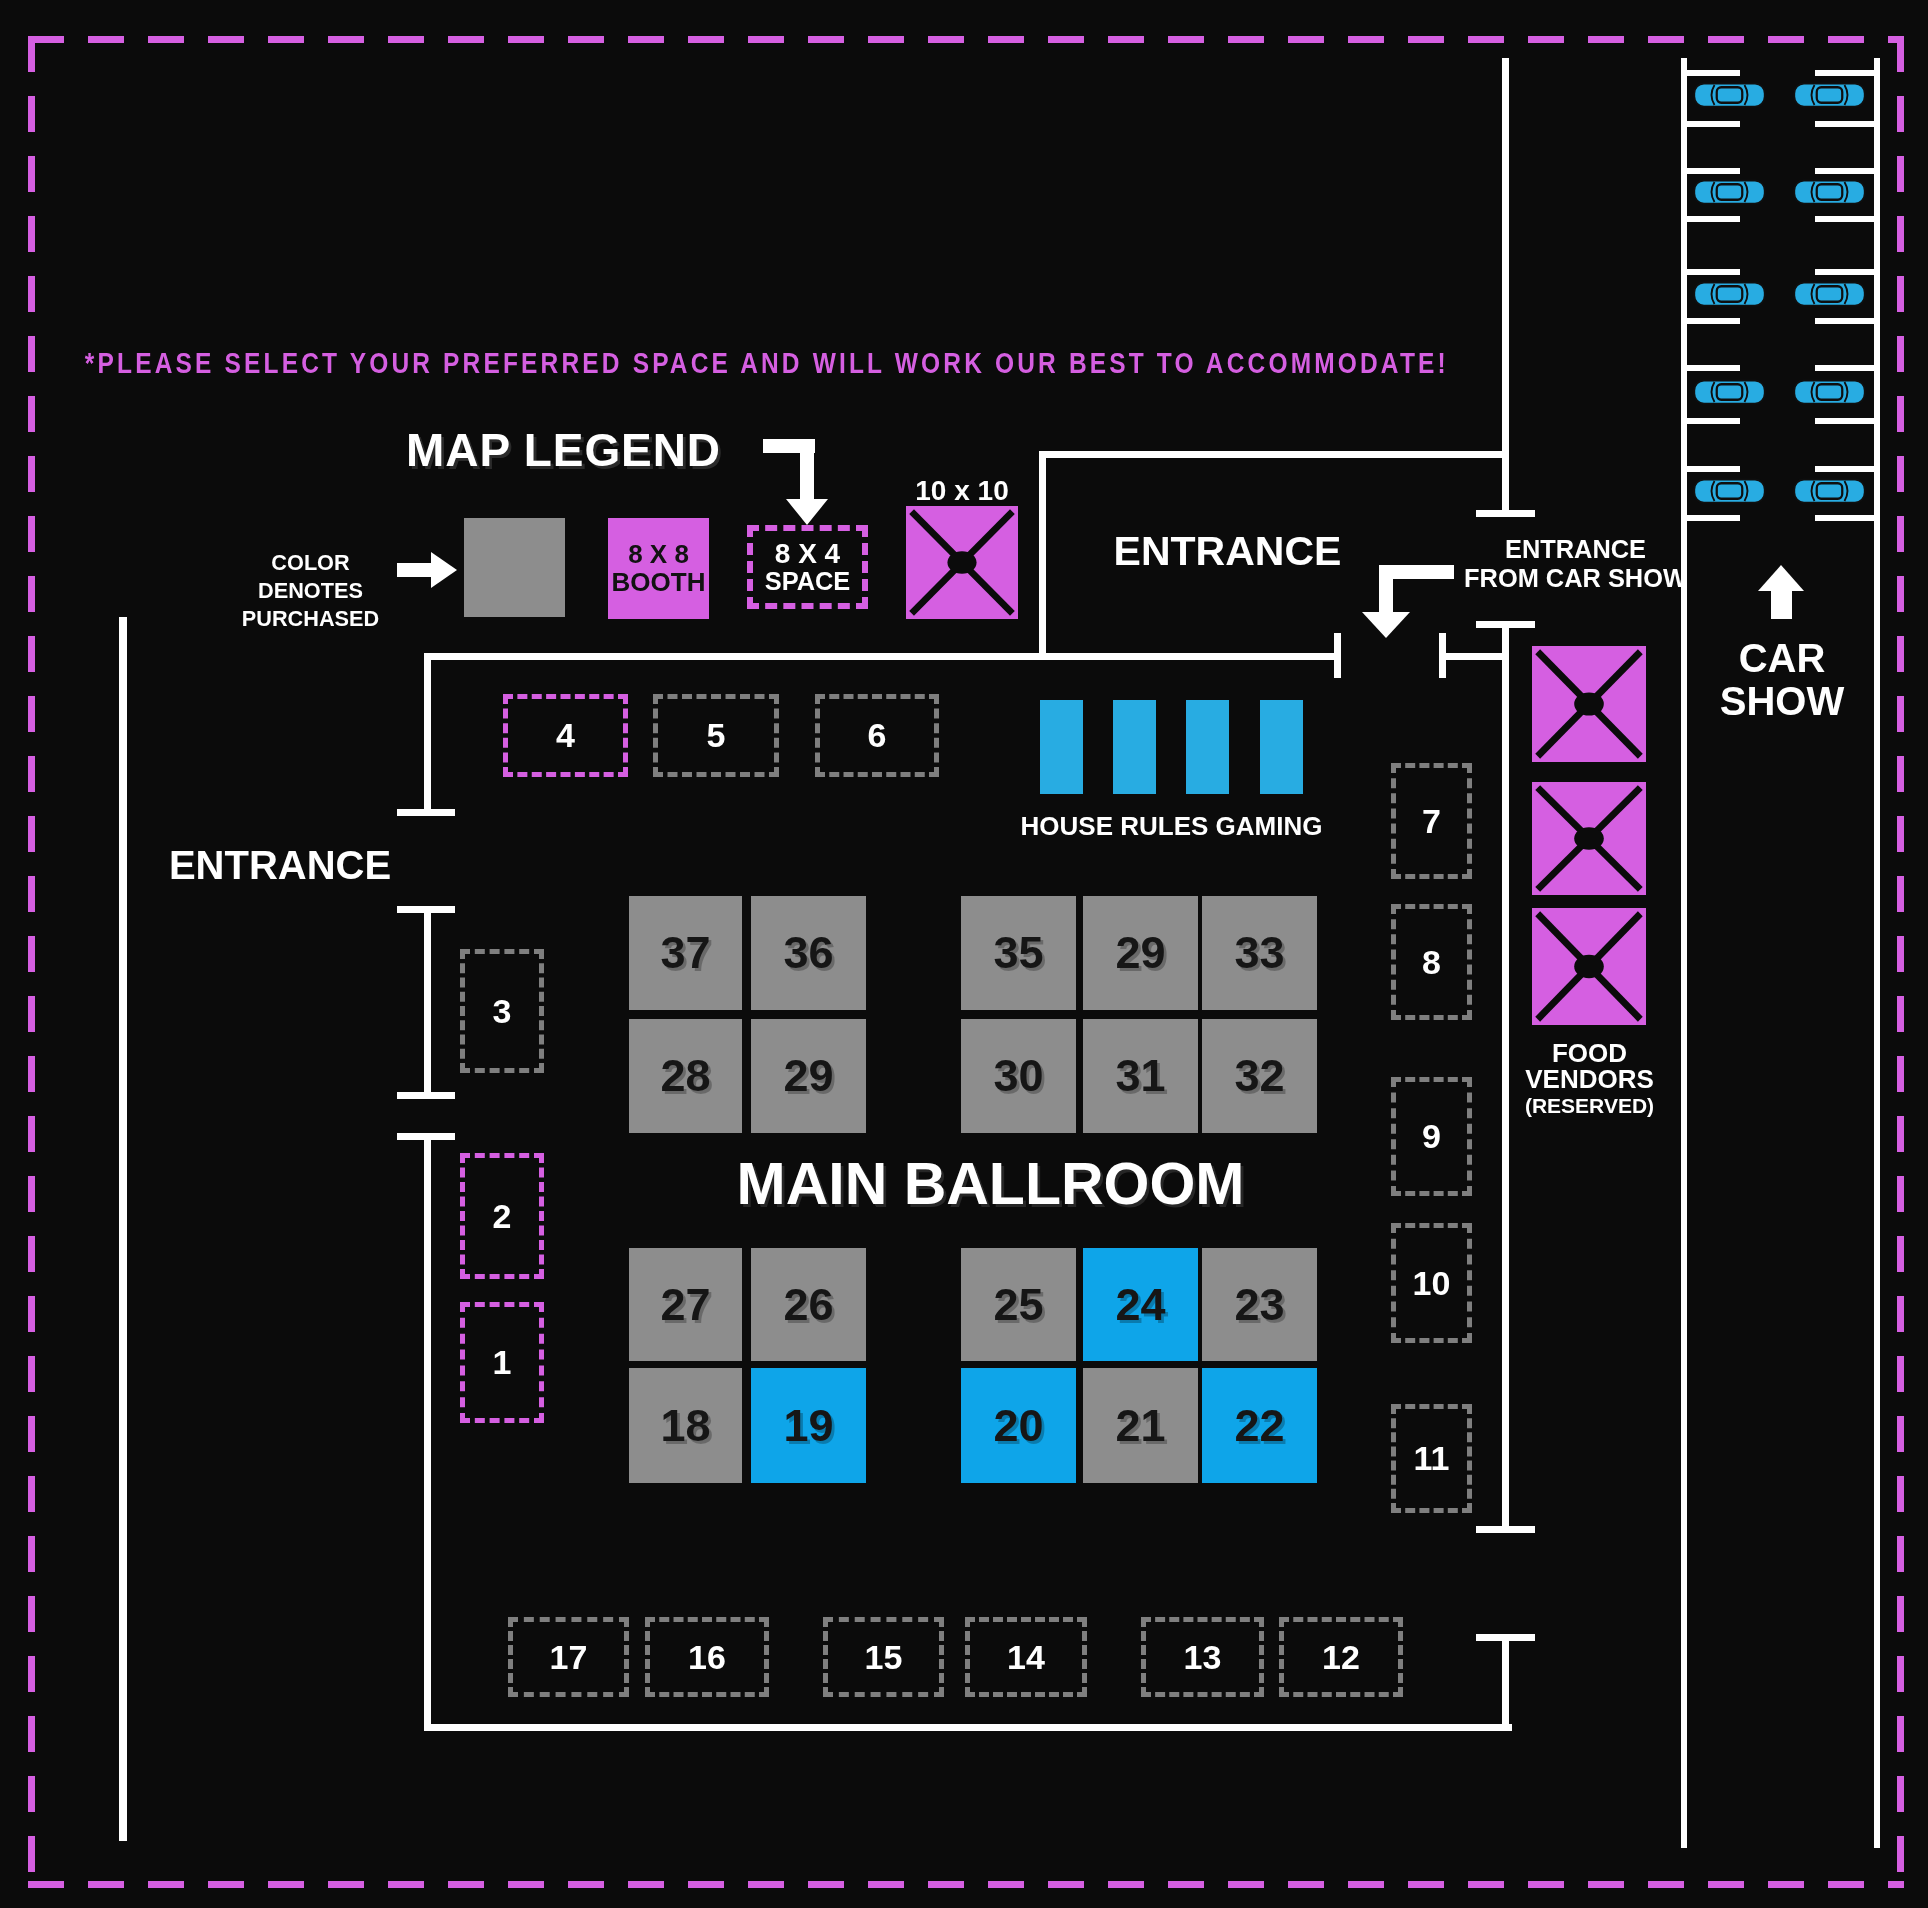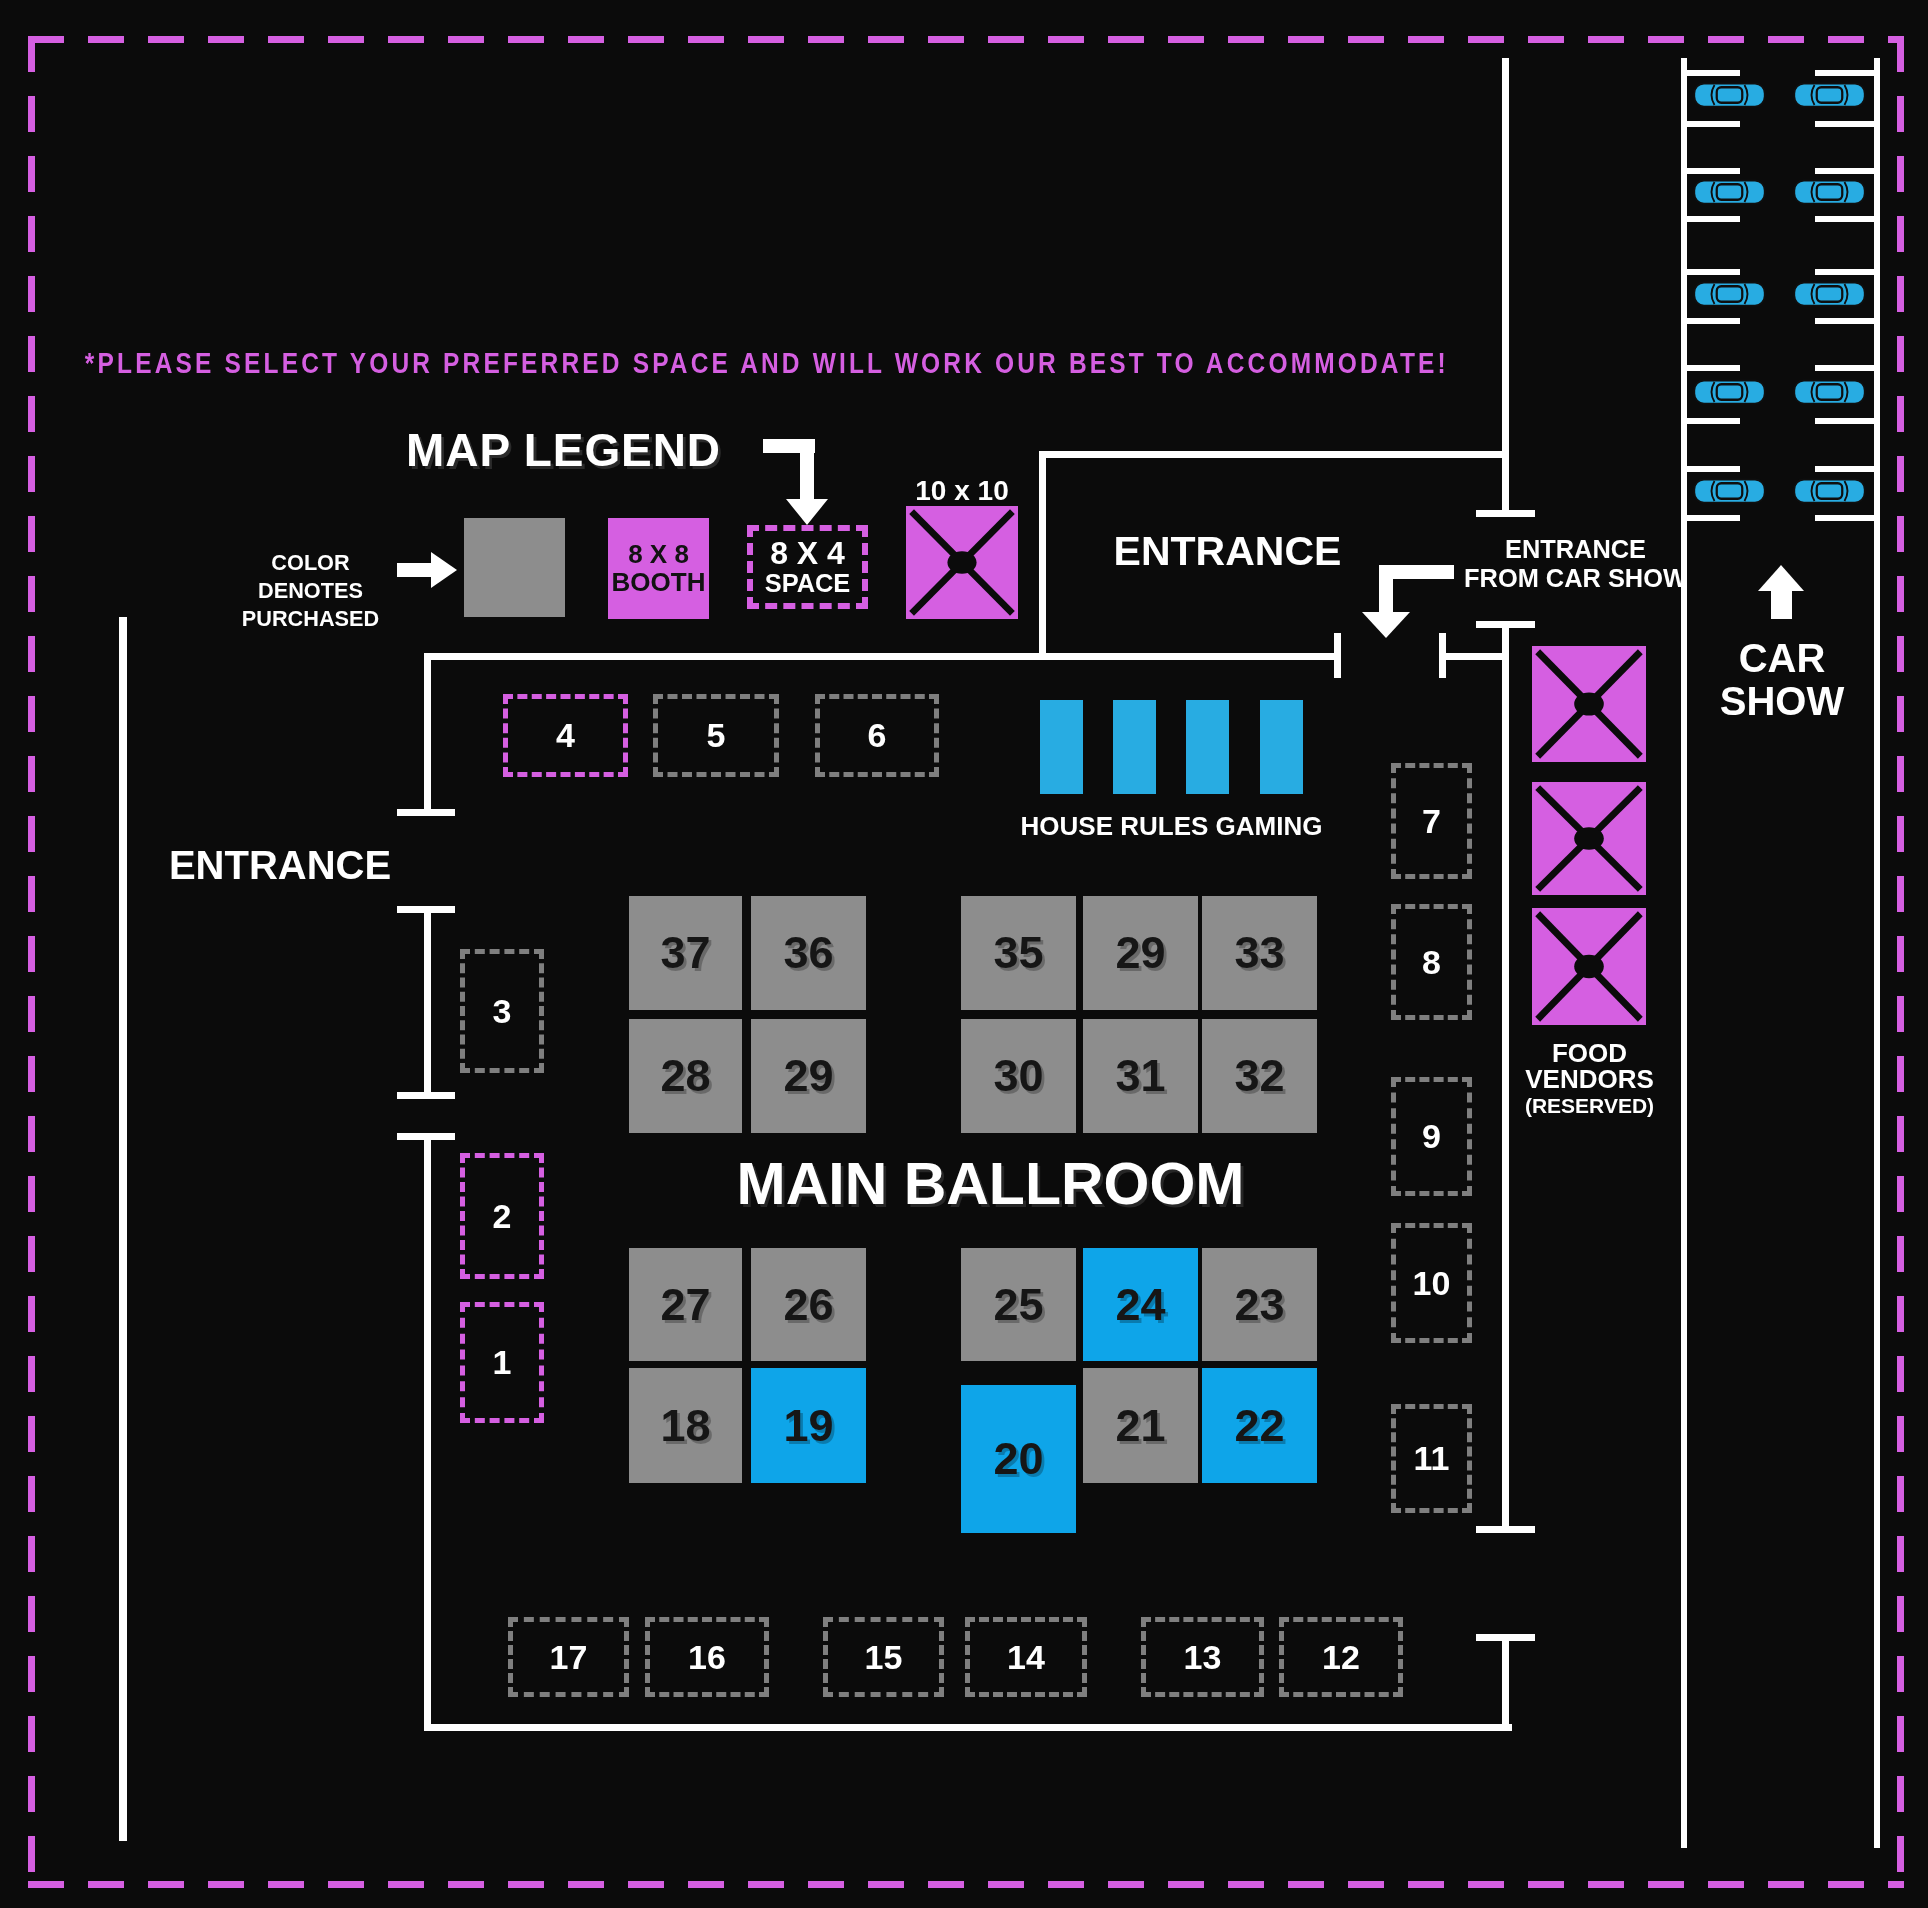"8 X 4" div { font-size: 32px -> 28px }
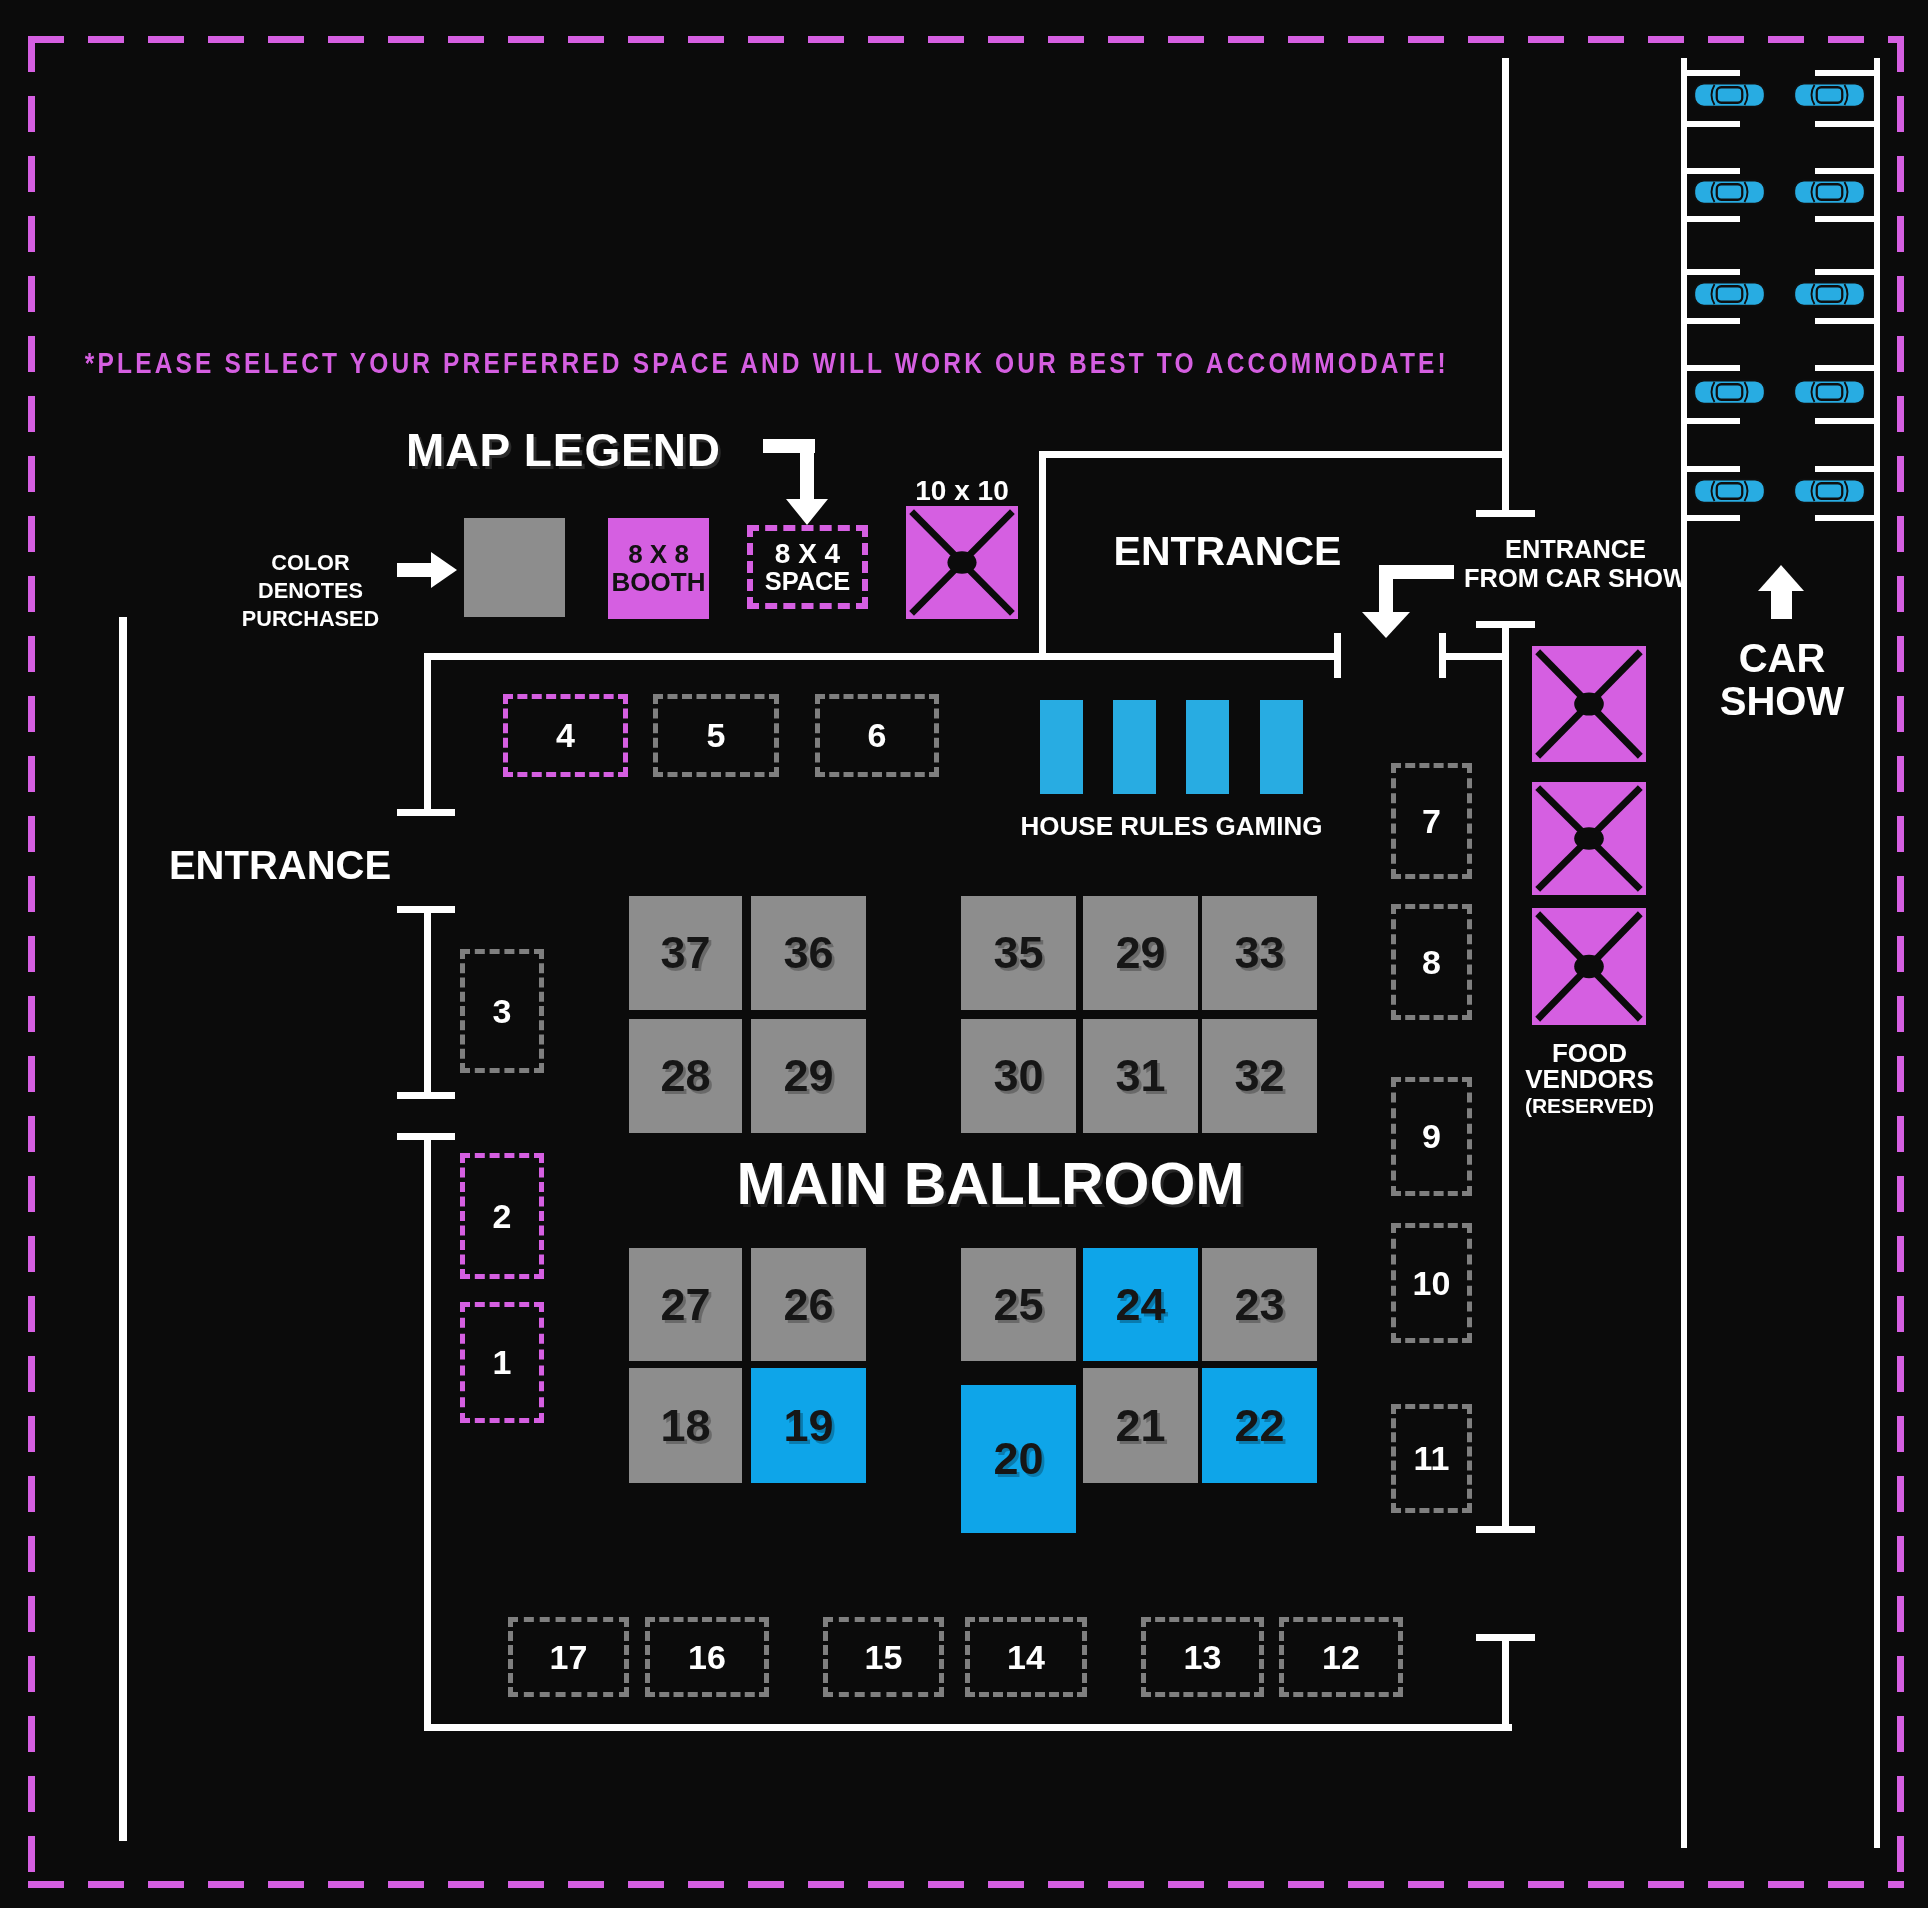"20" div.booth { height: 148px -> 115px; margin-top: 17px -> none }
